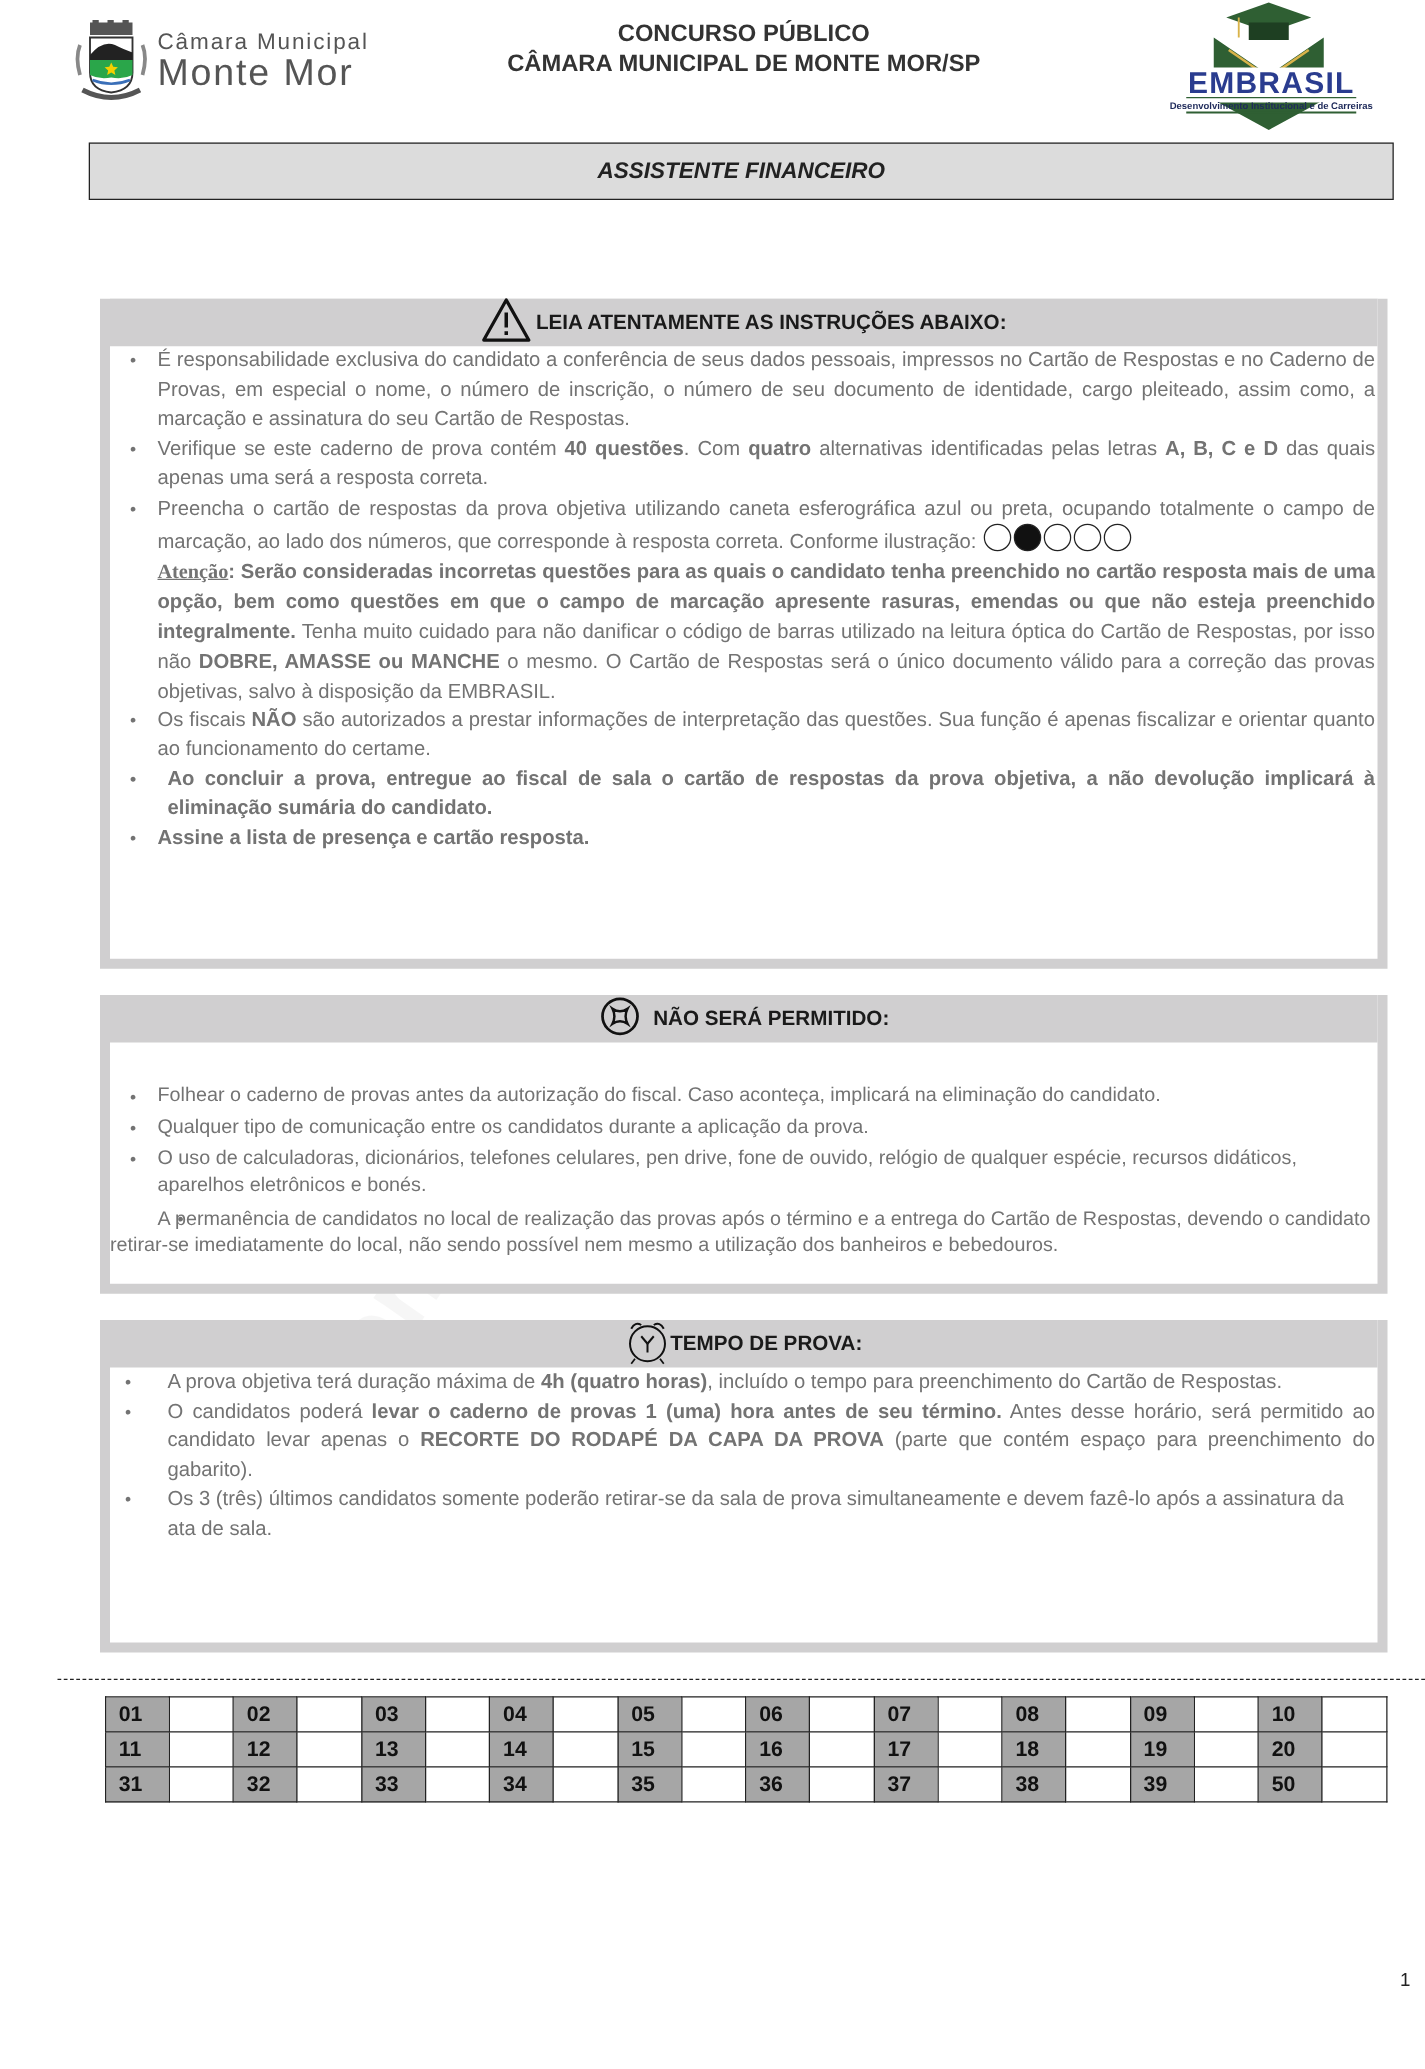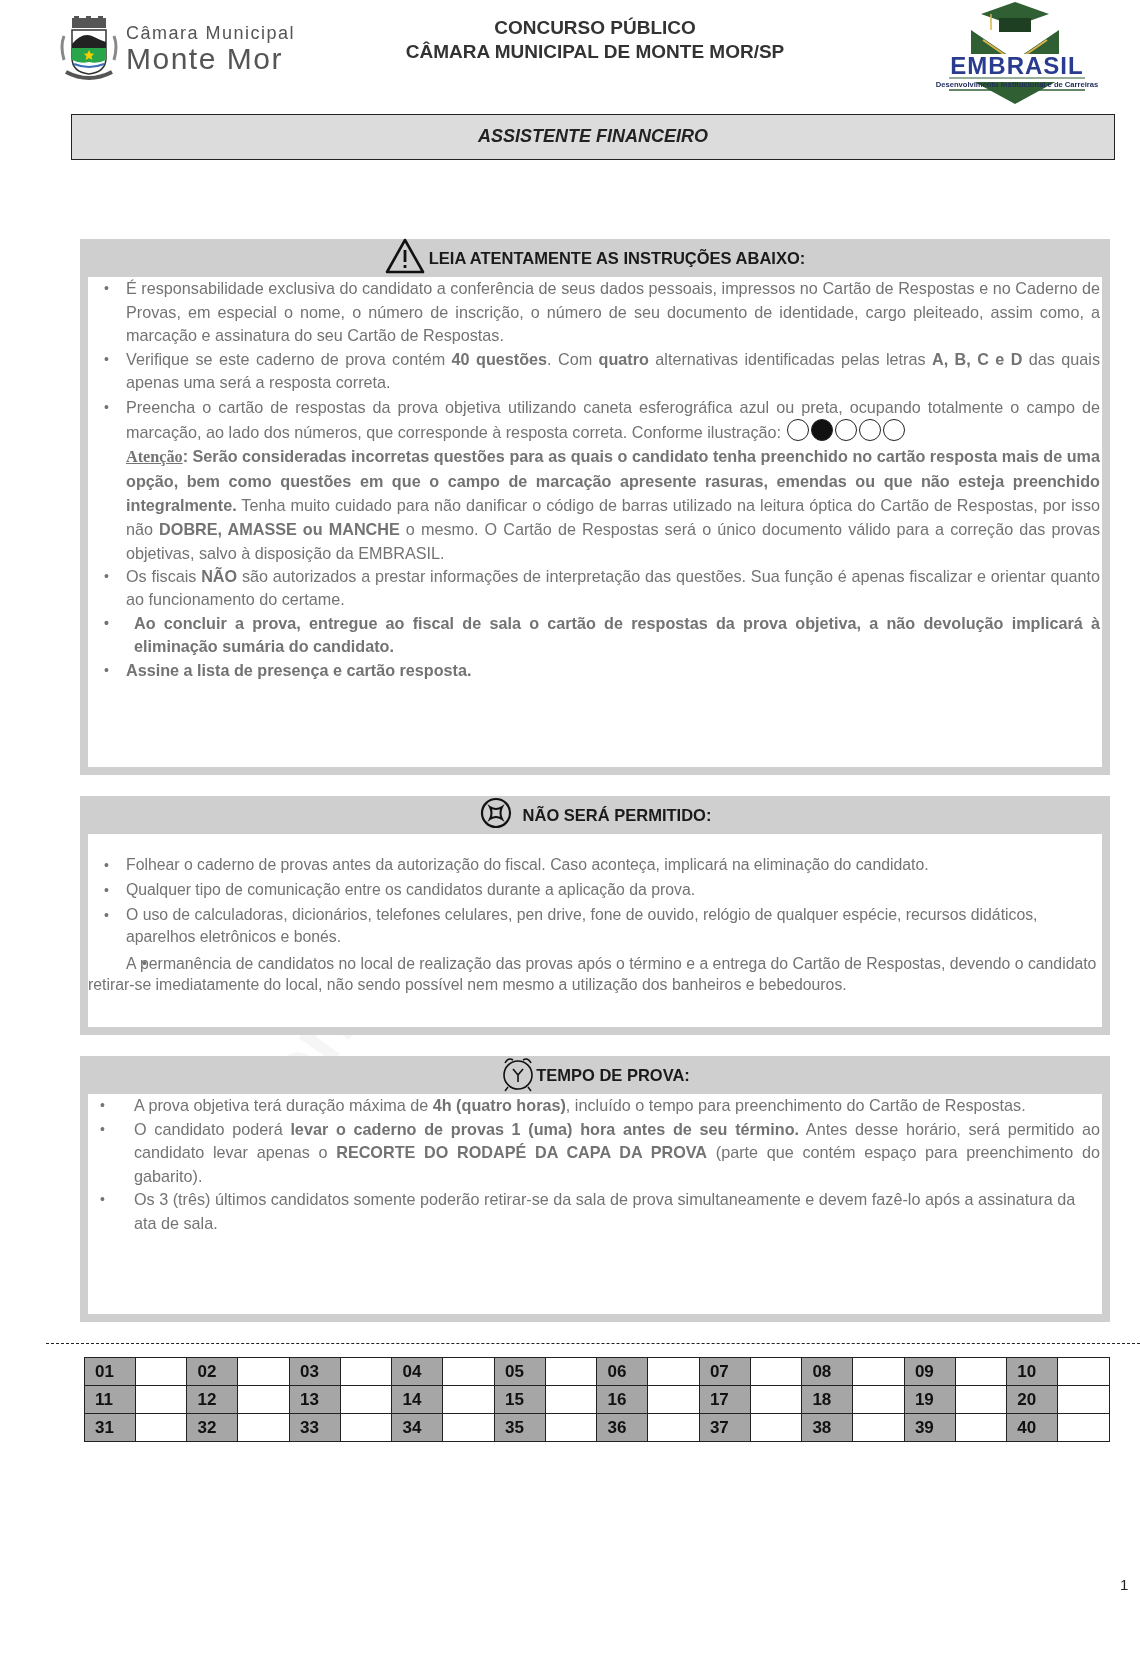"Folhear o caderno de provas" ul.list { margin-top: none -> 12px }
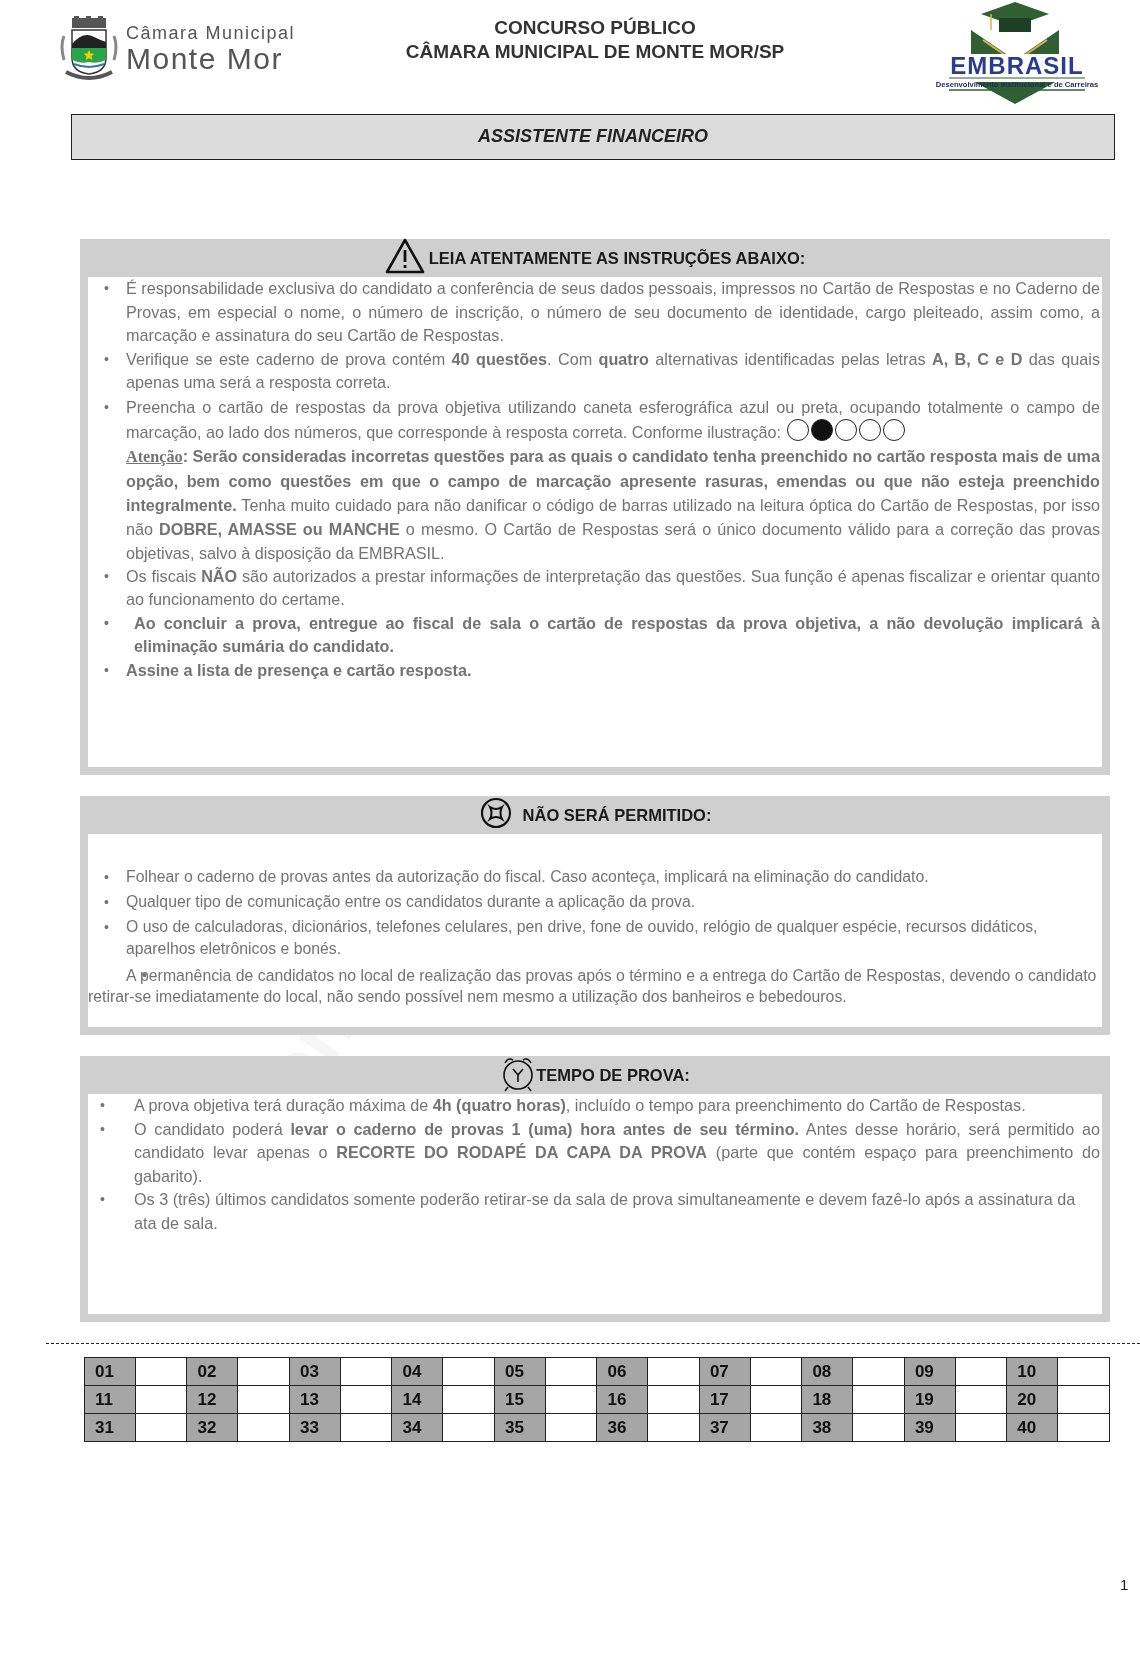"O candidato poderá" span { text: candidato -> candidatos }
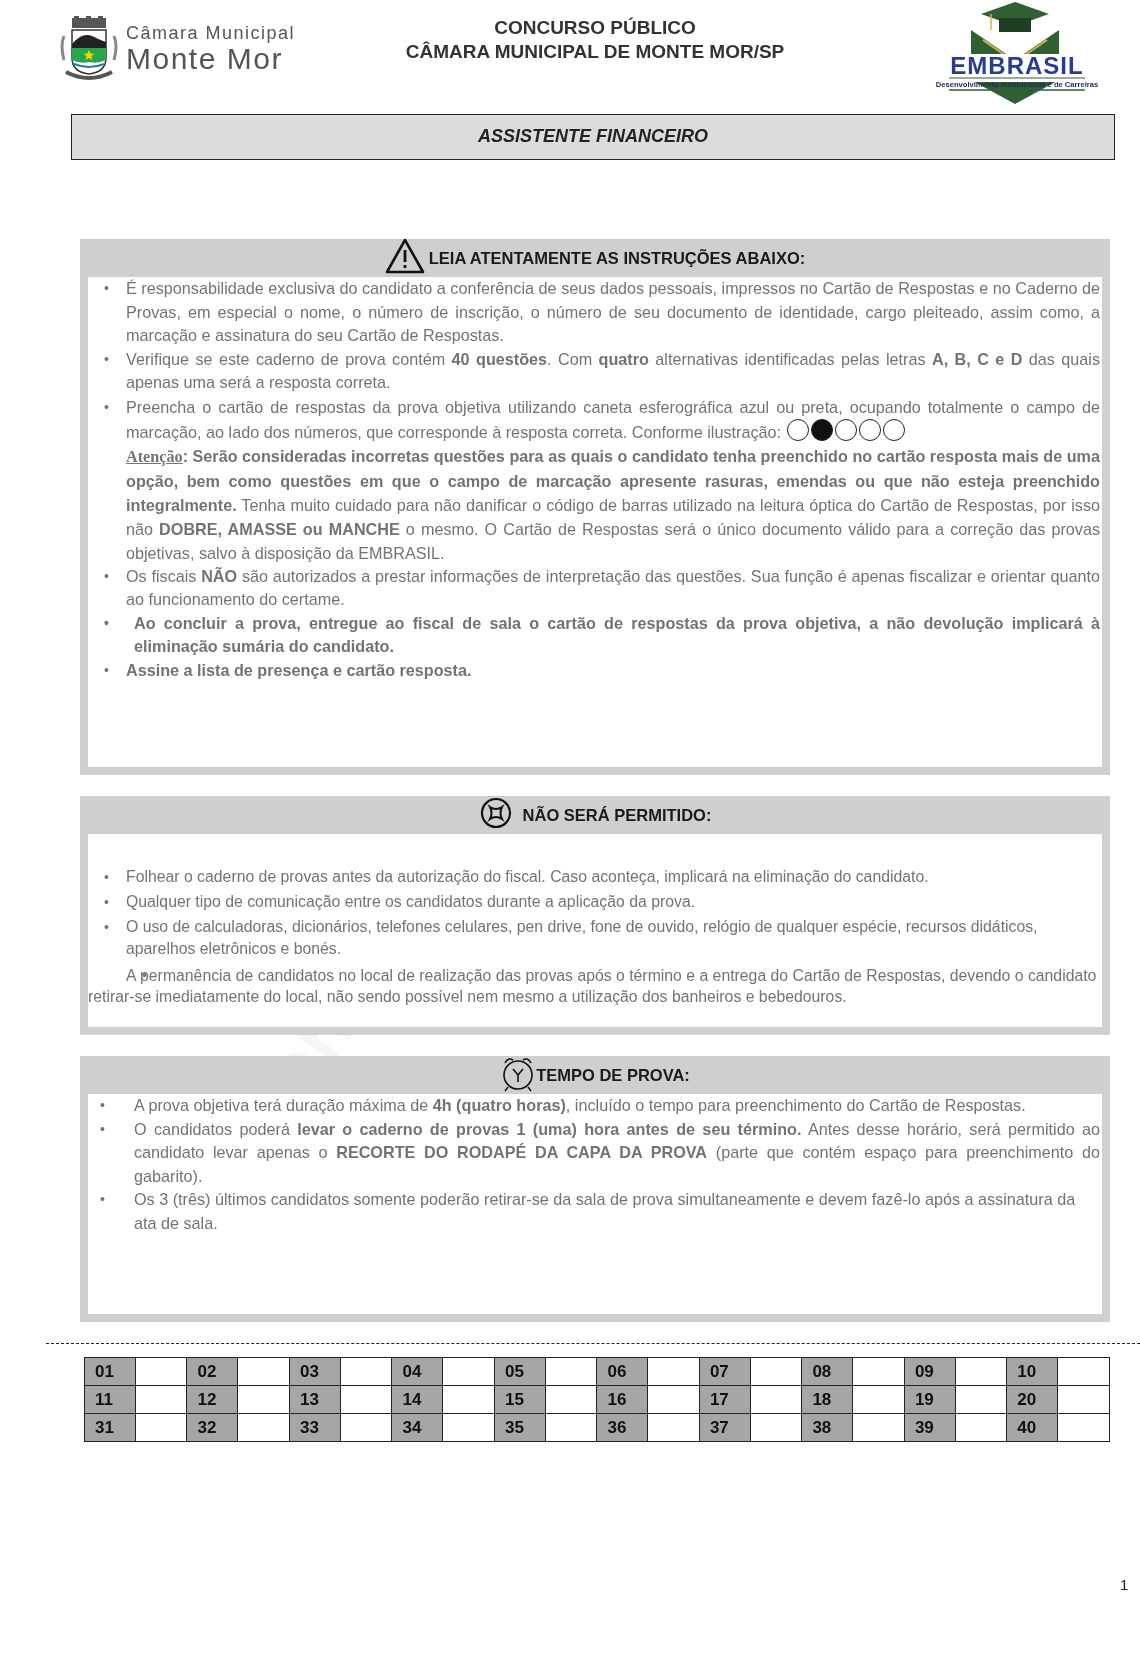"40" td.num { text: 40 -> 50 }
